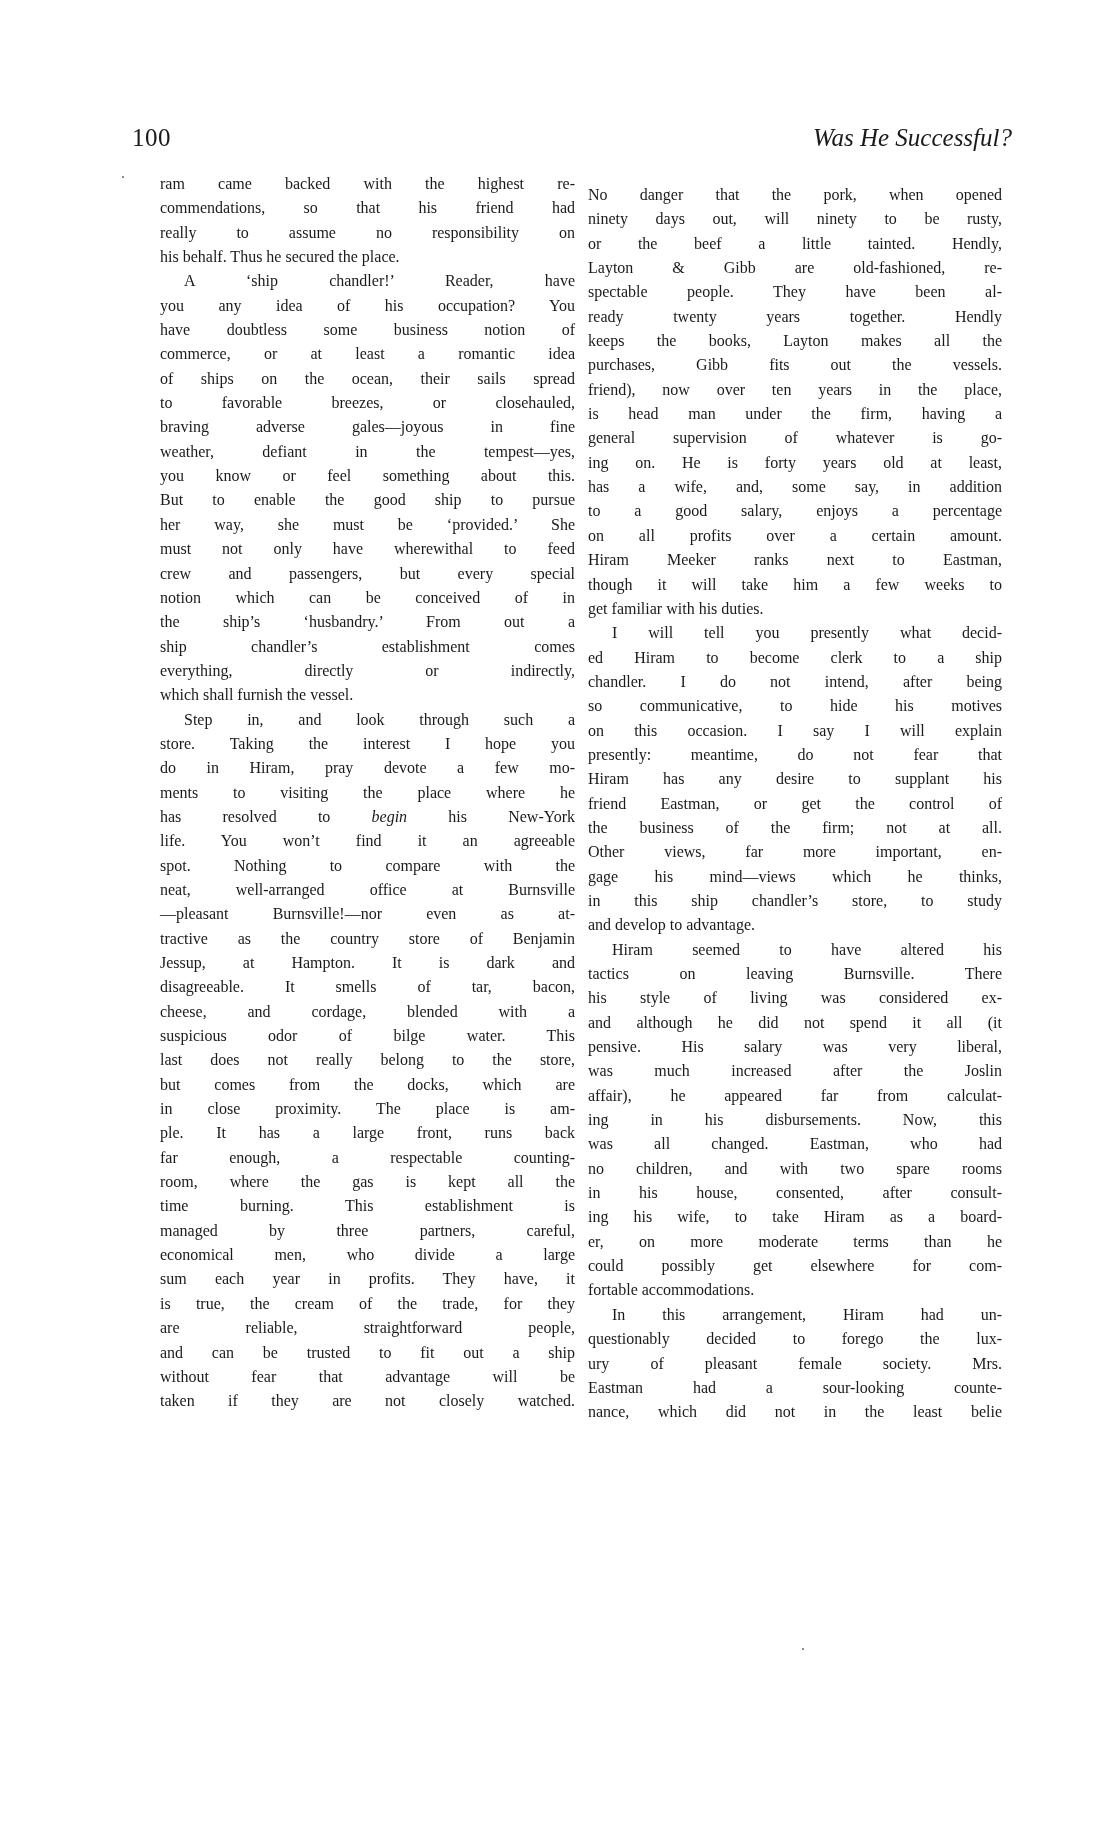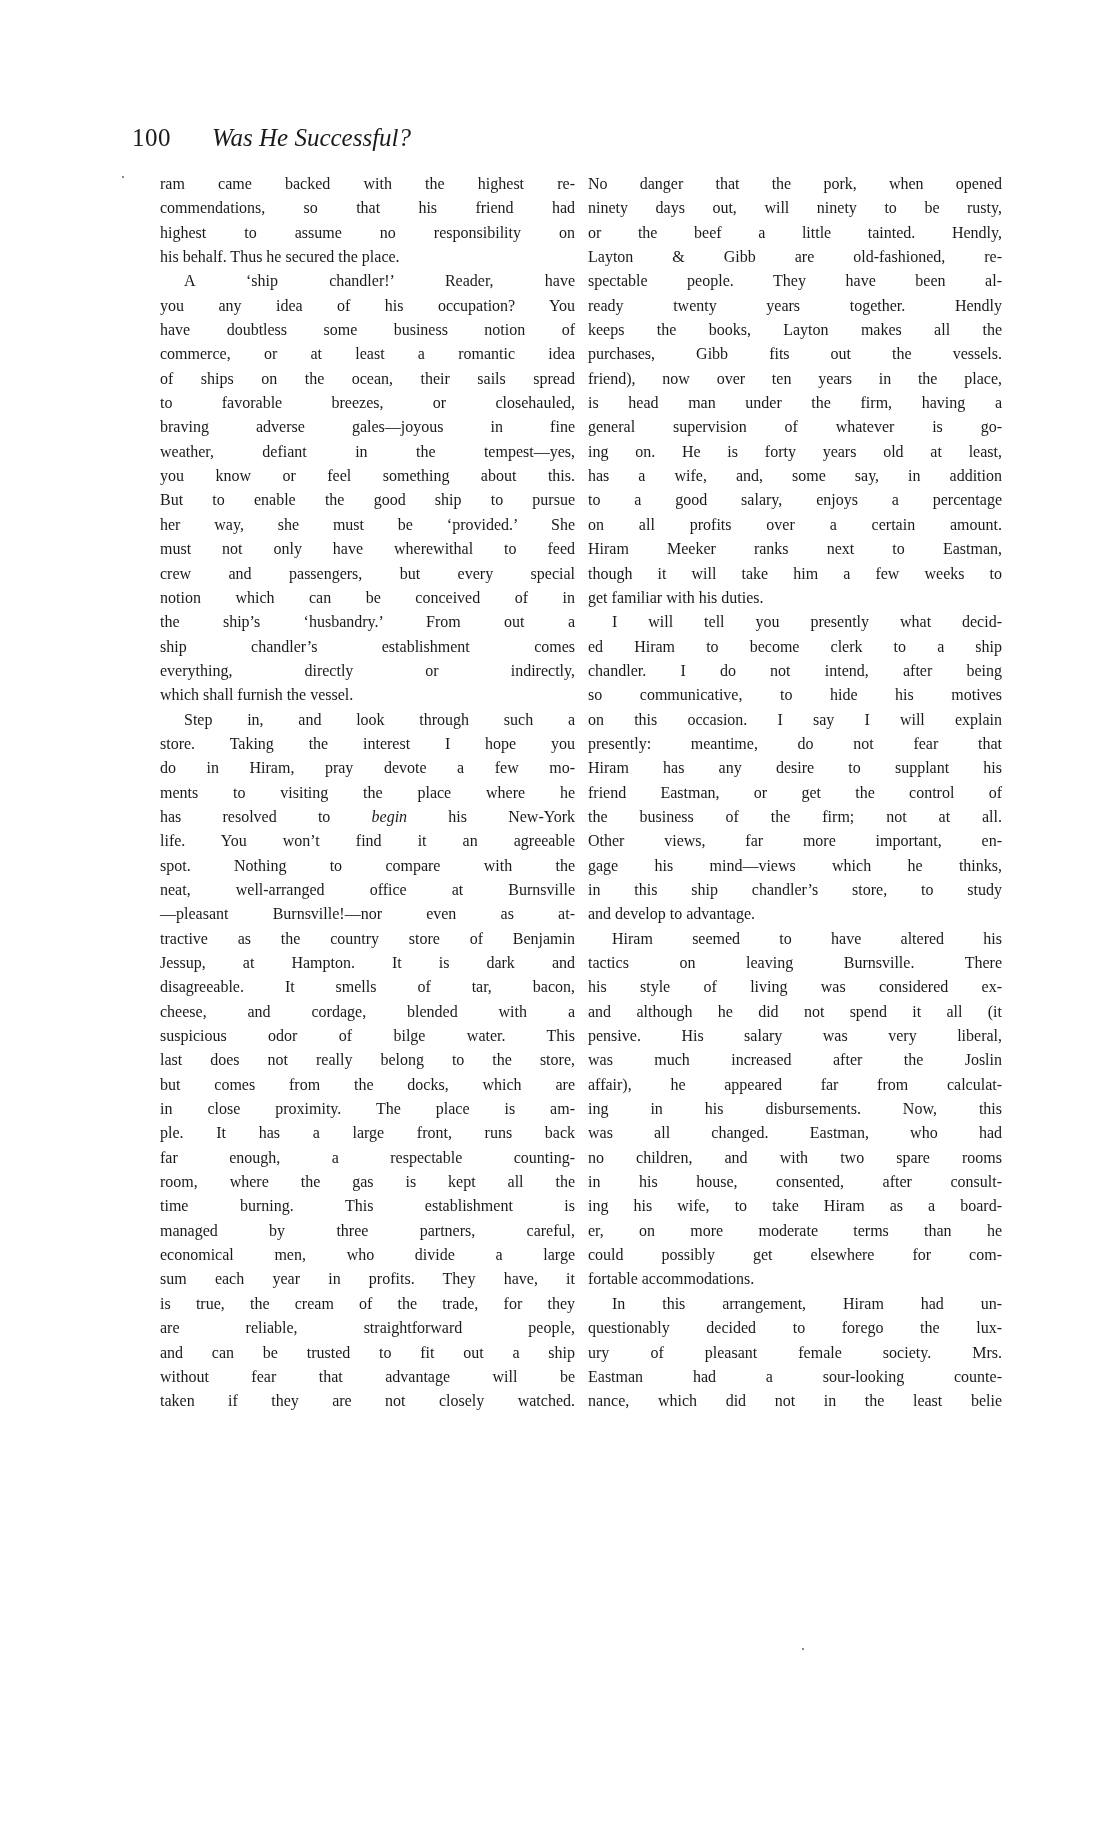"Was He Successful?" .running-title { text-align: left -> right }
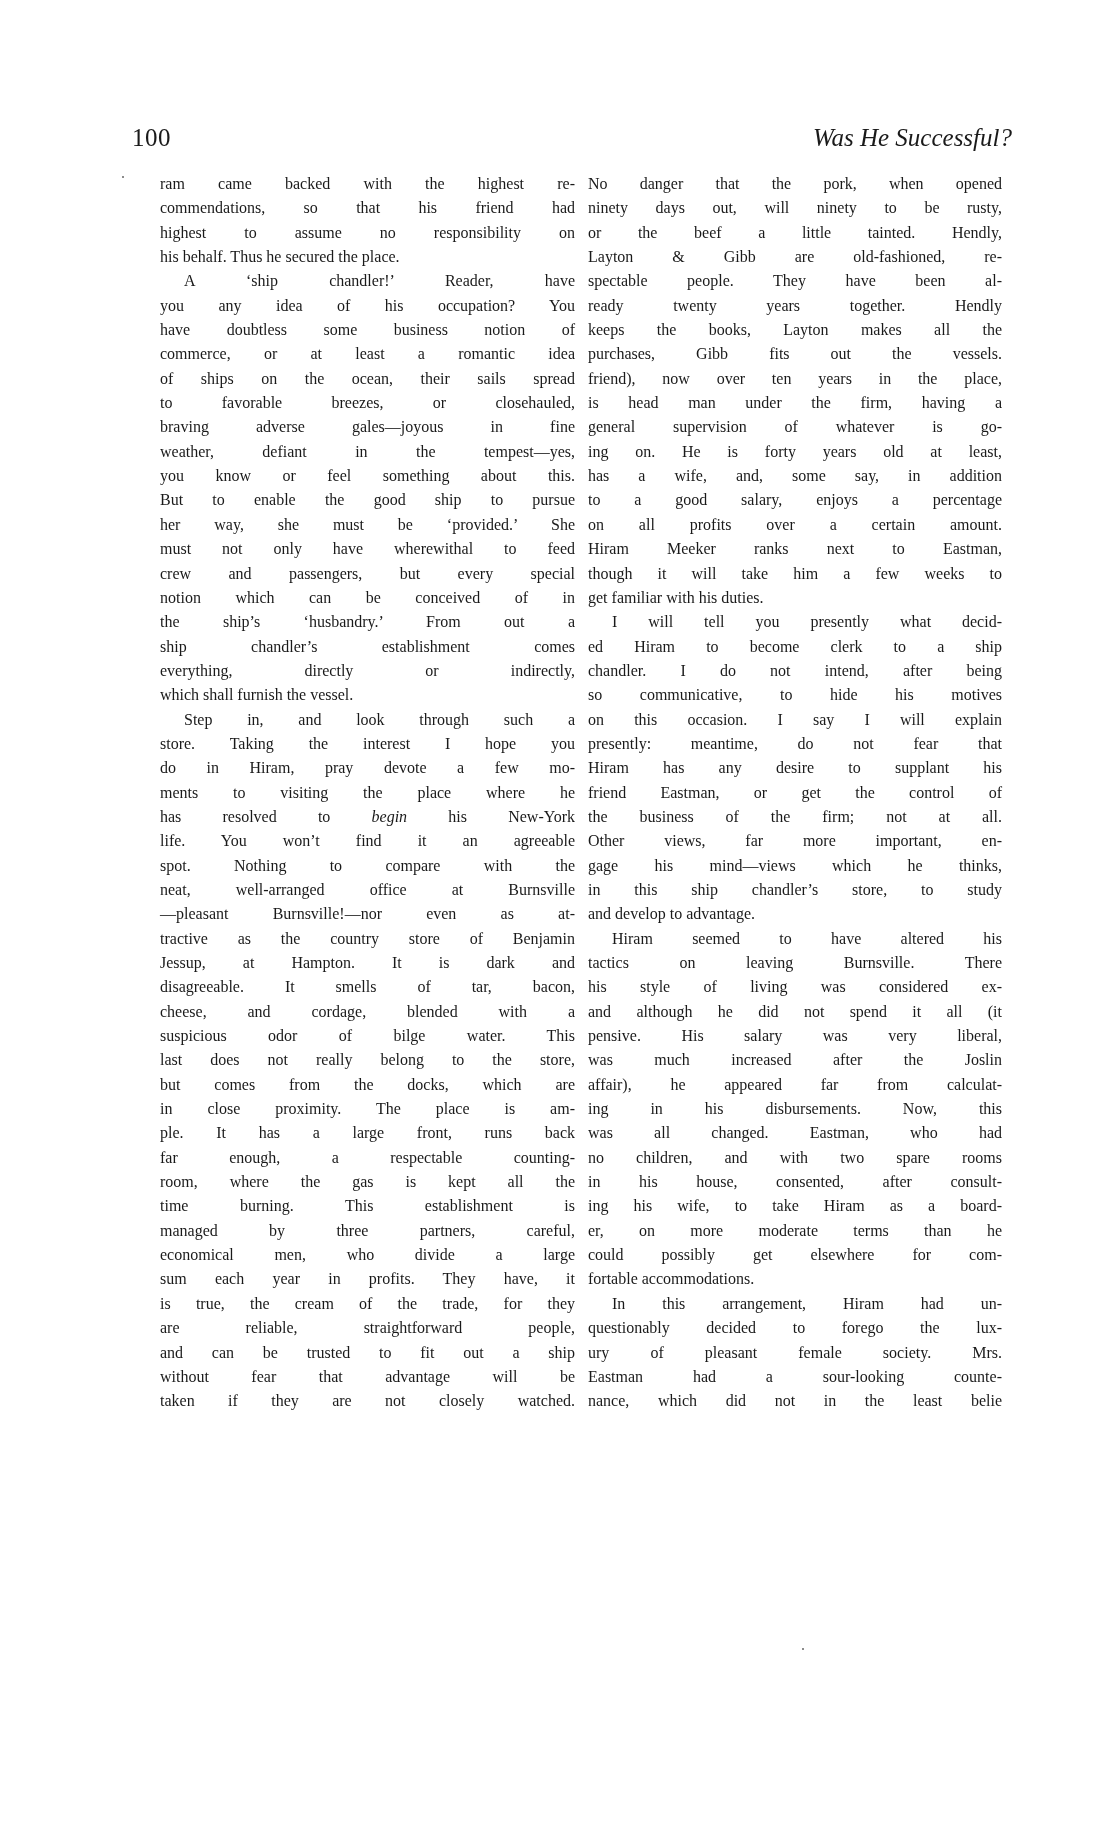"No danger that the pork," .col-right { margin-top: none -> 11px }
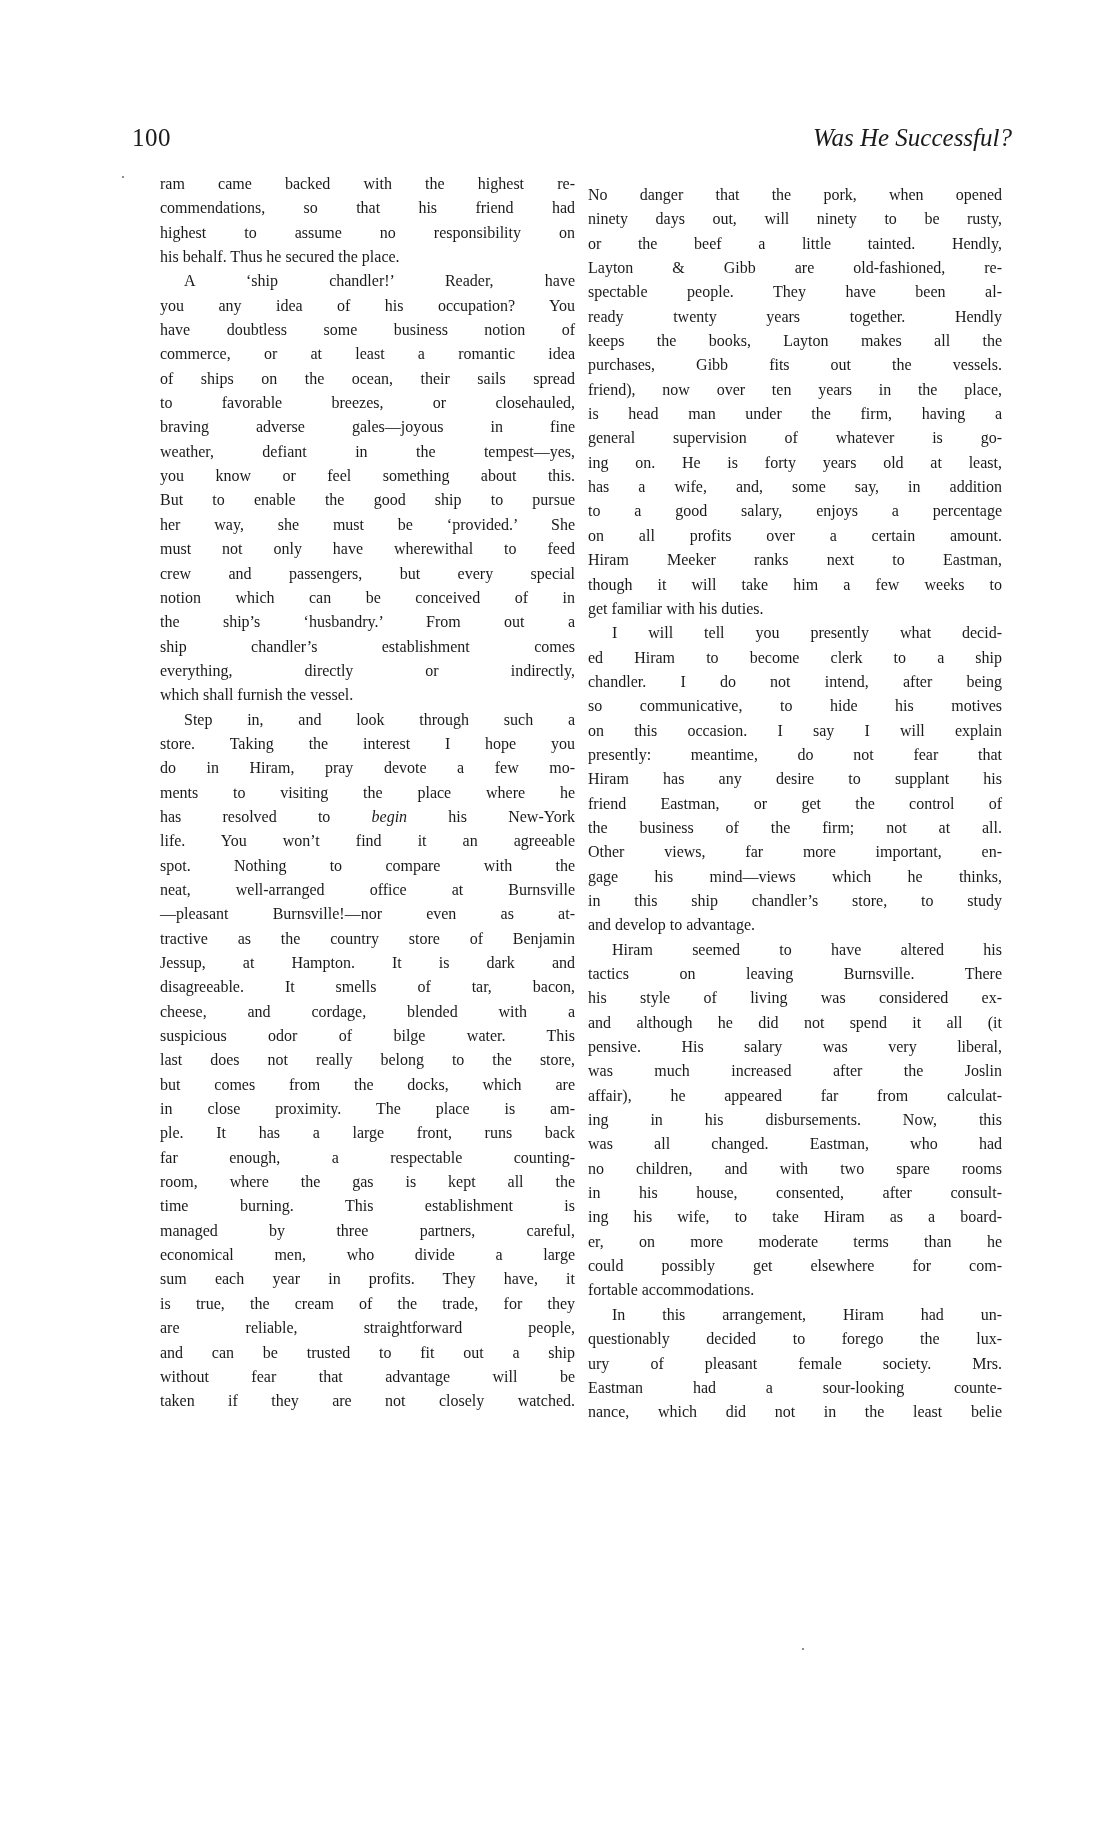"highest to assume no responsibility" span.line { text: highest -> really }
